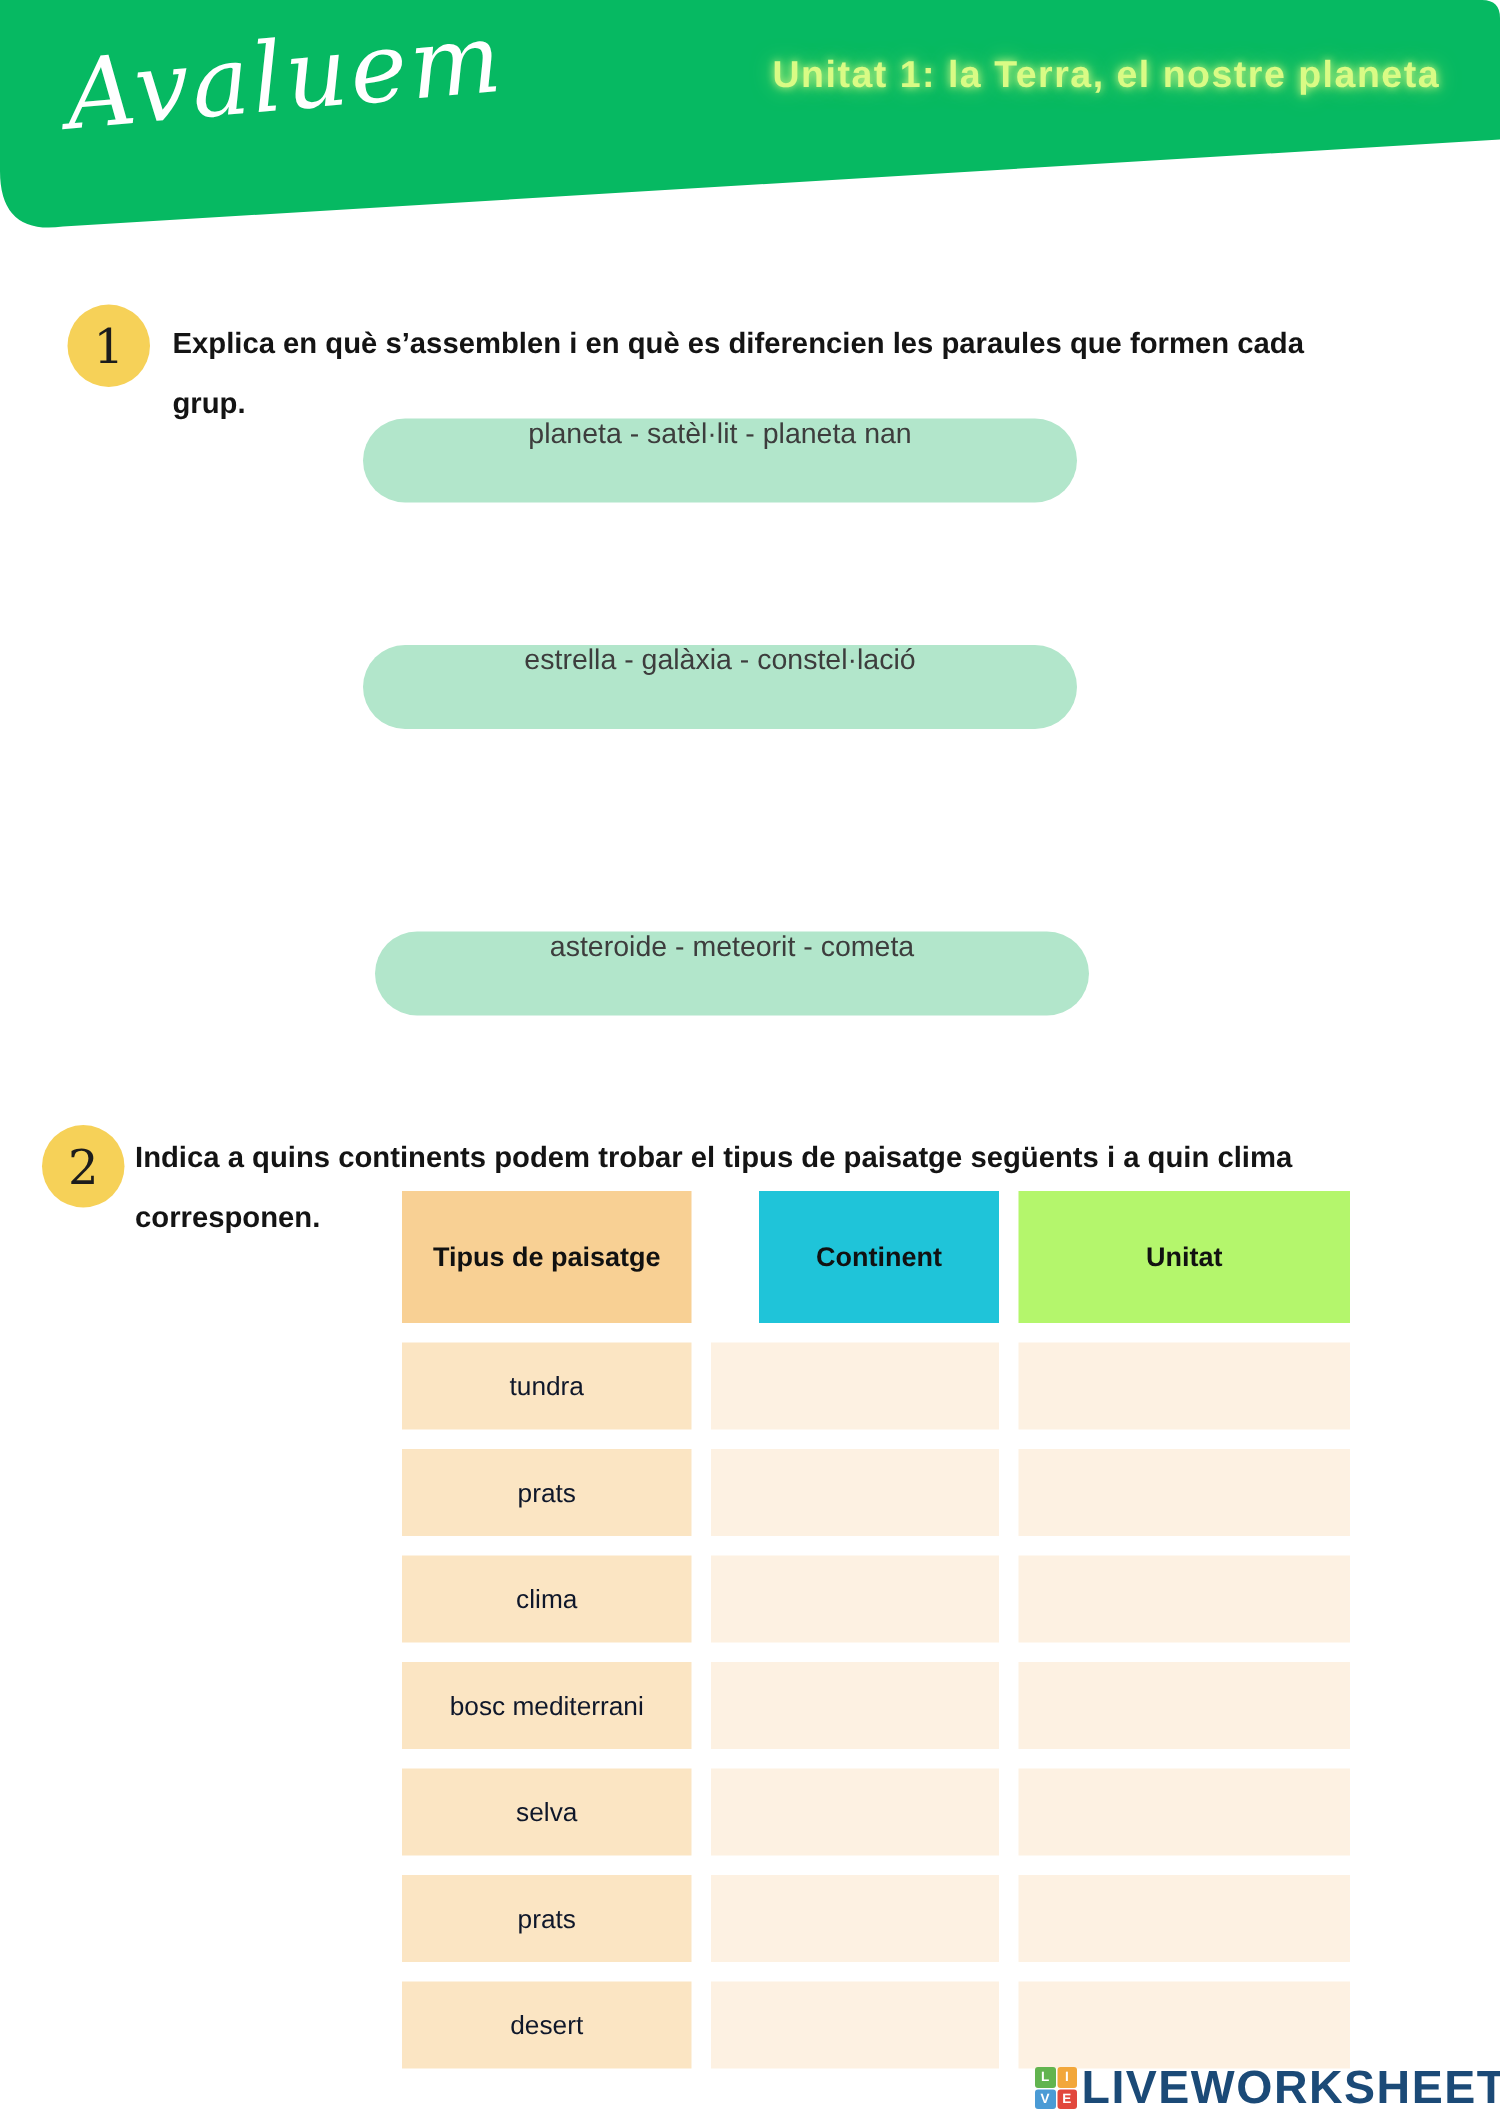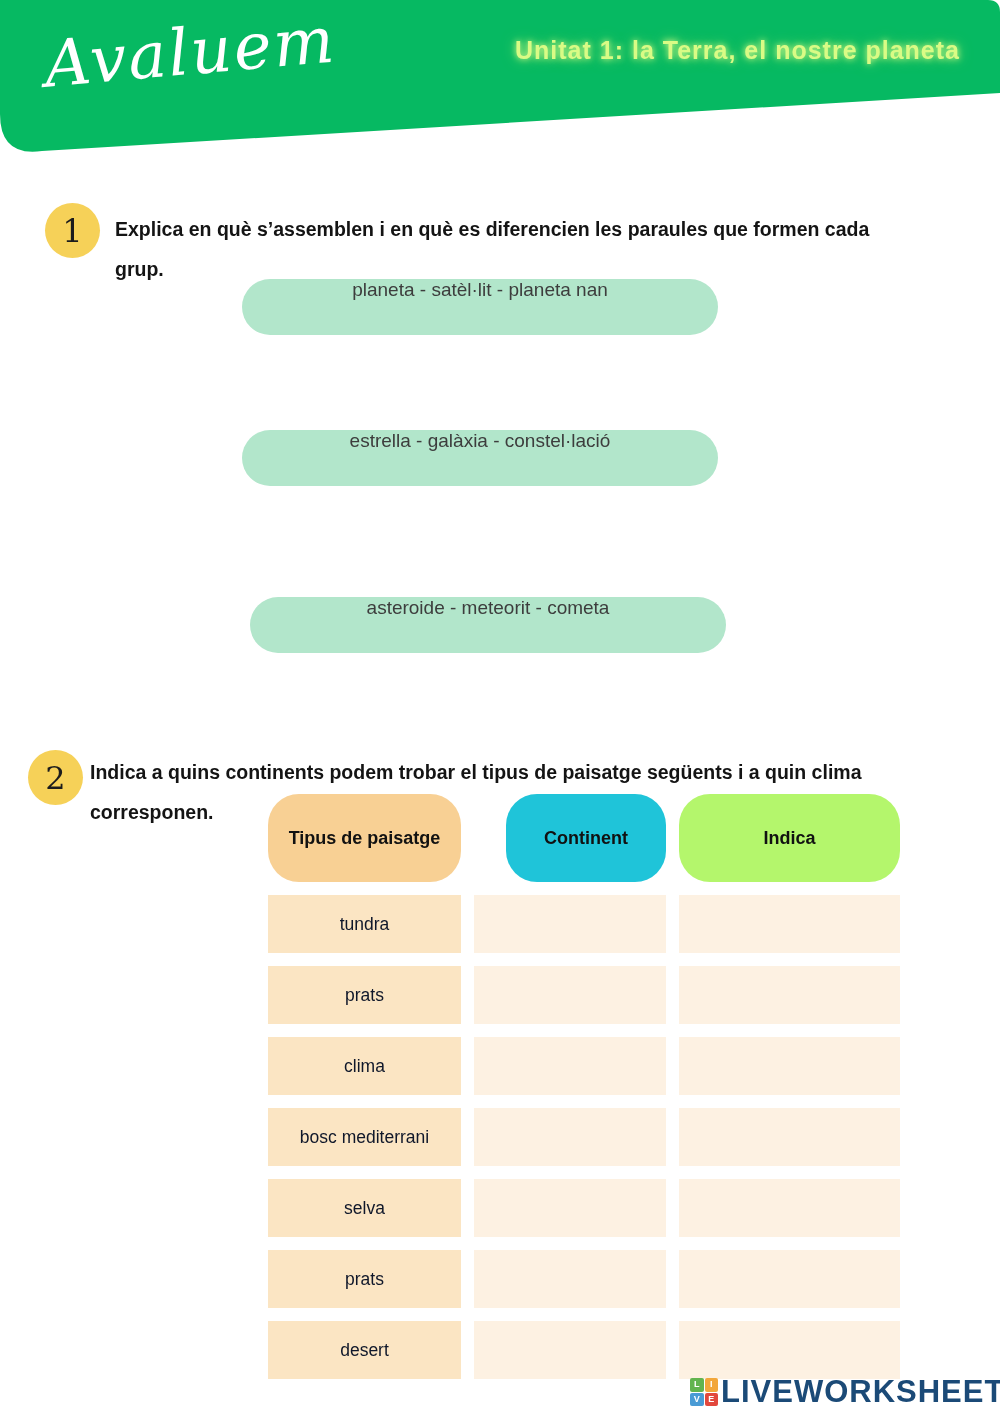"asteroide - meteorit - cometa" .pill-2 { top: 597px -> 621px }
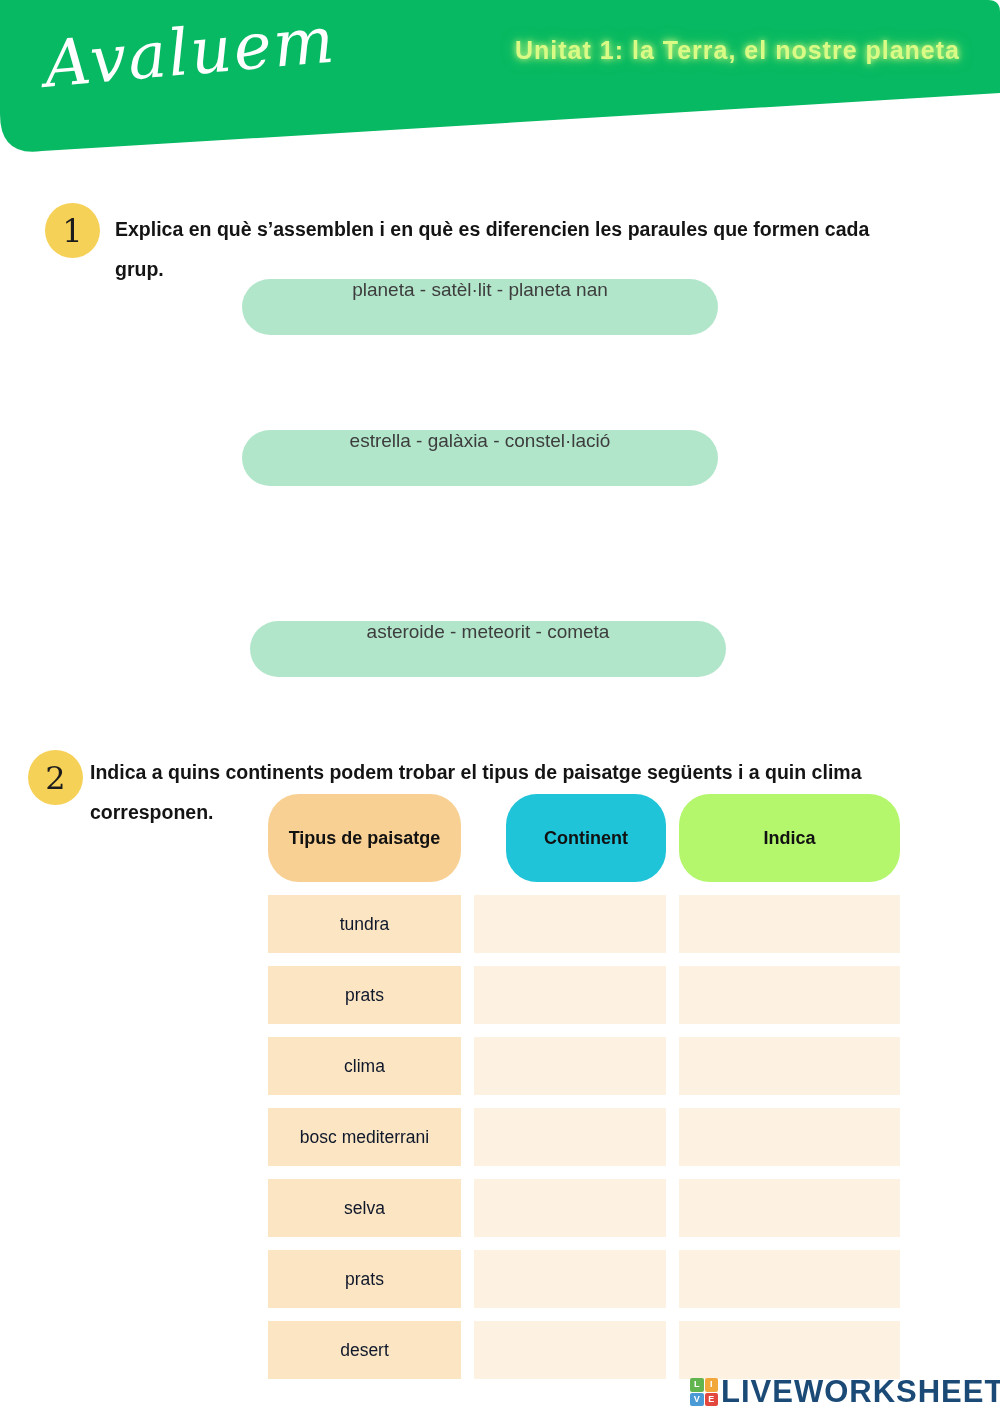"Tipus de paisatge" .th { border-radius: 31px -> none }
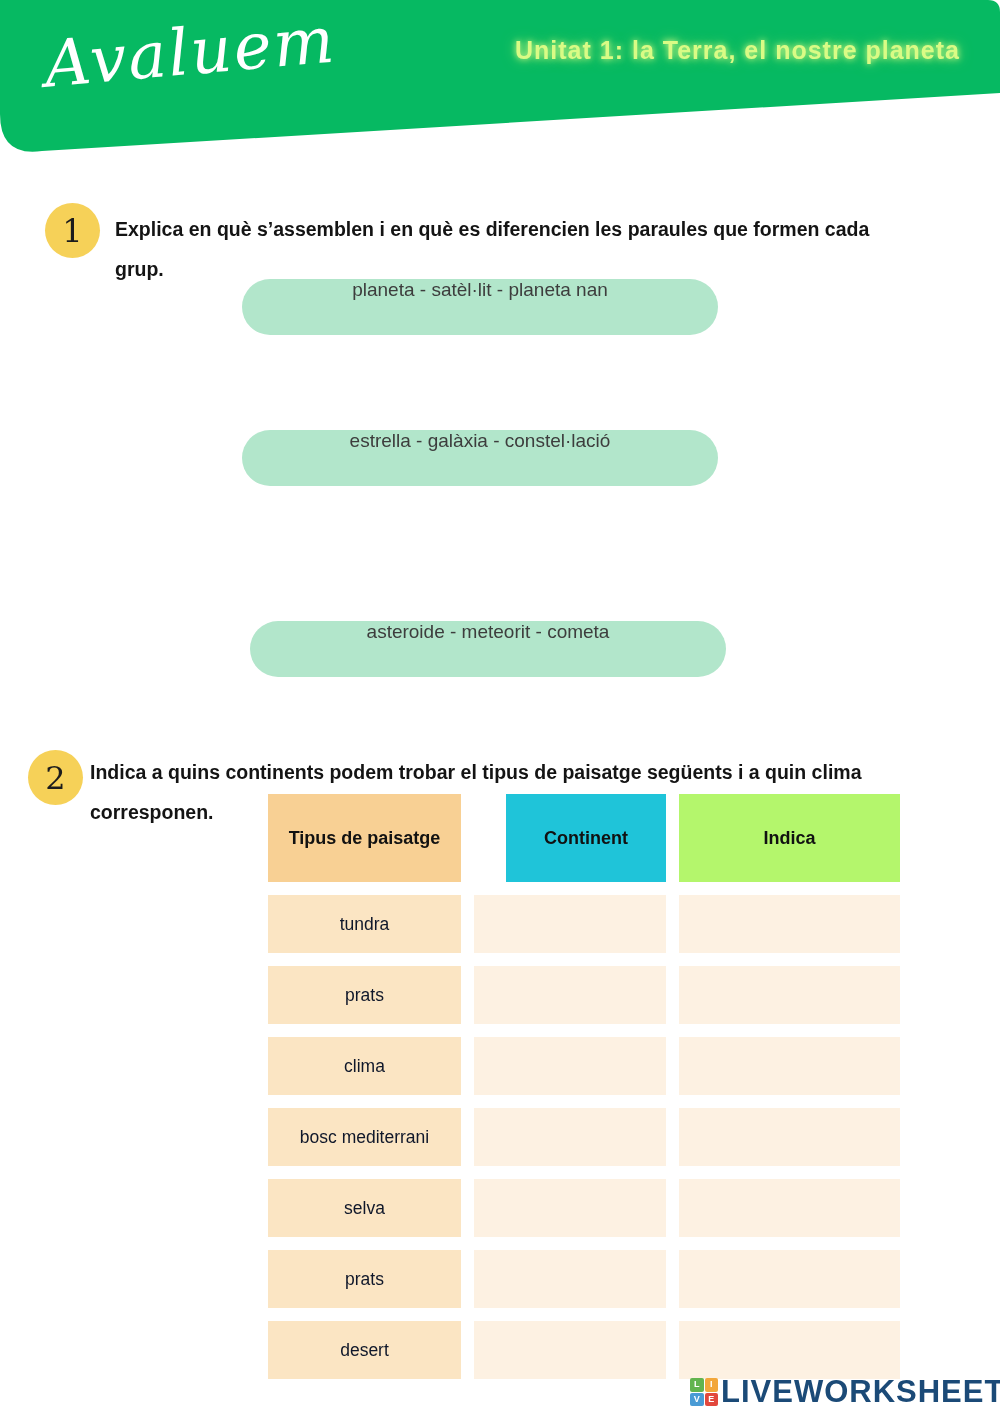"Indica" div.th { text: Indica -> Unitat }
